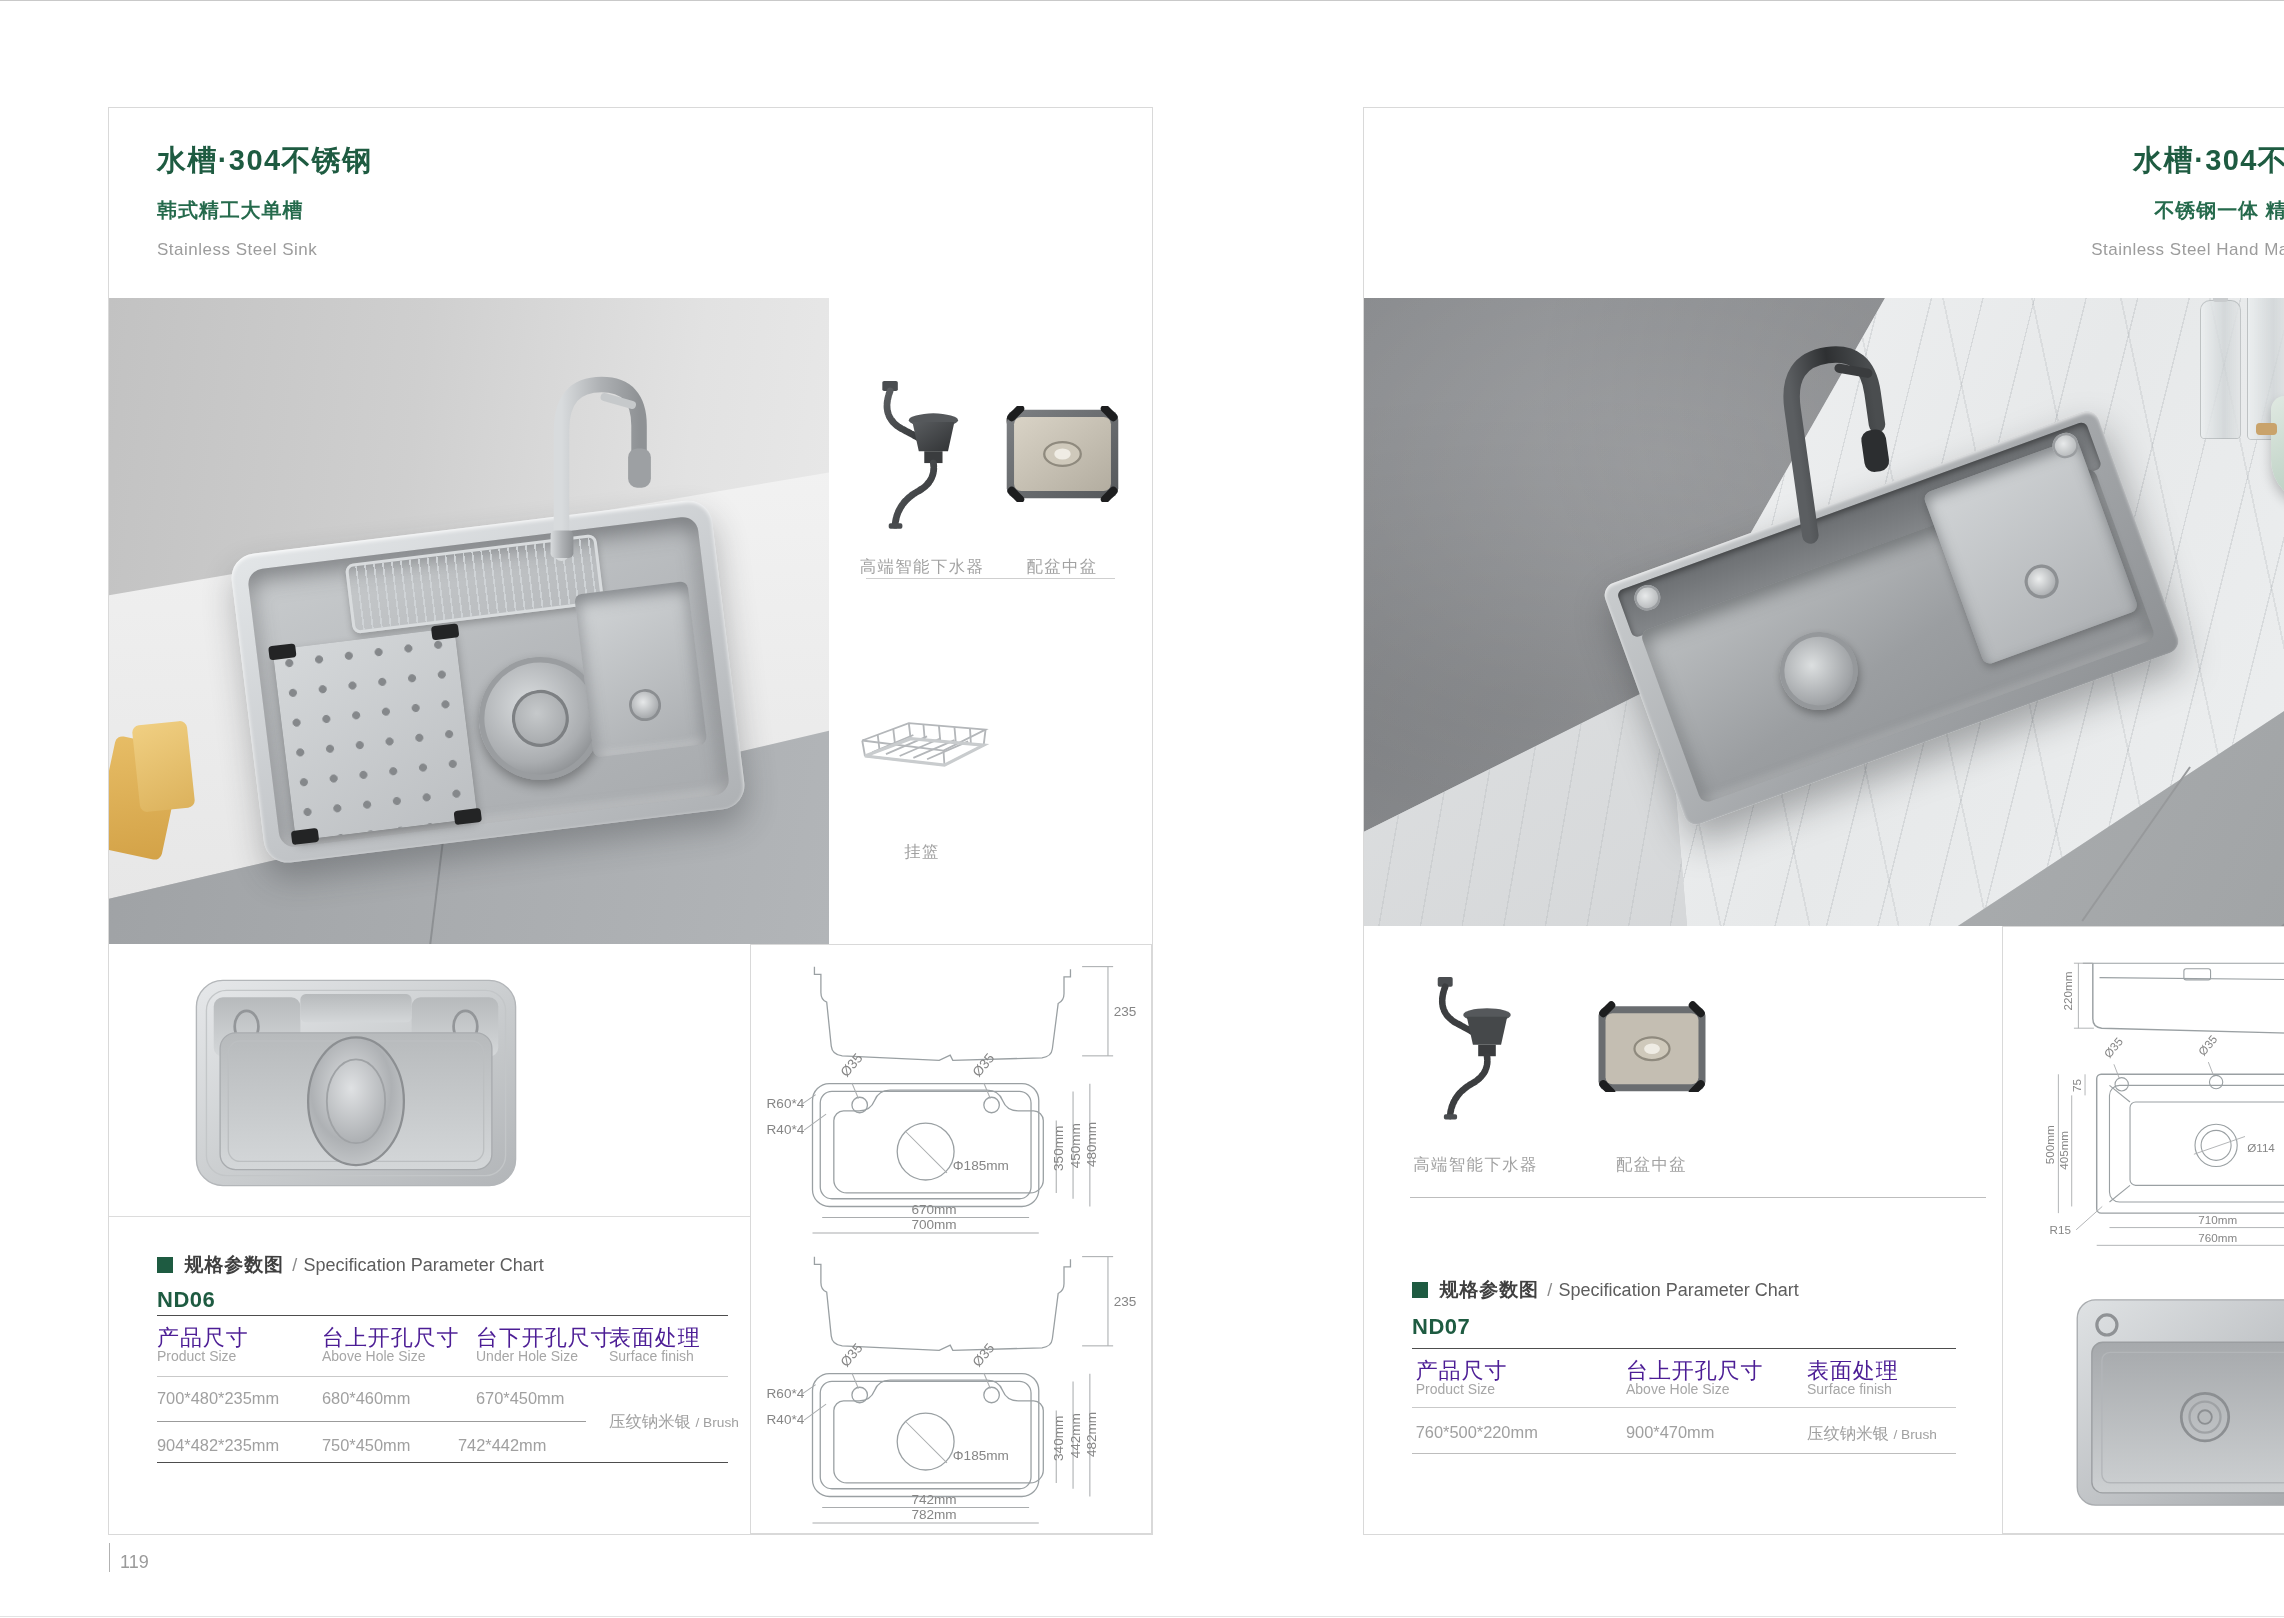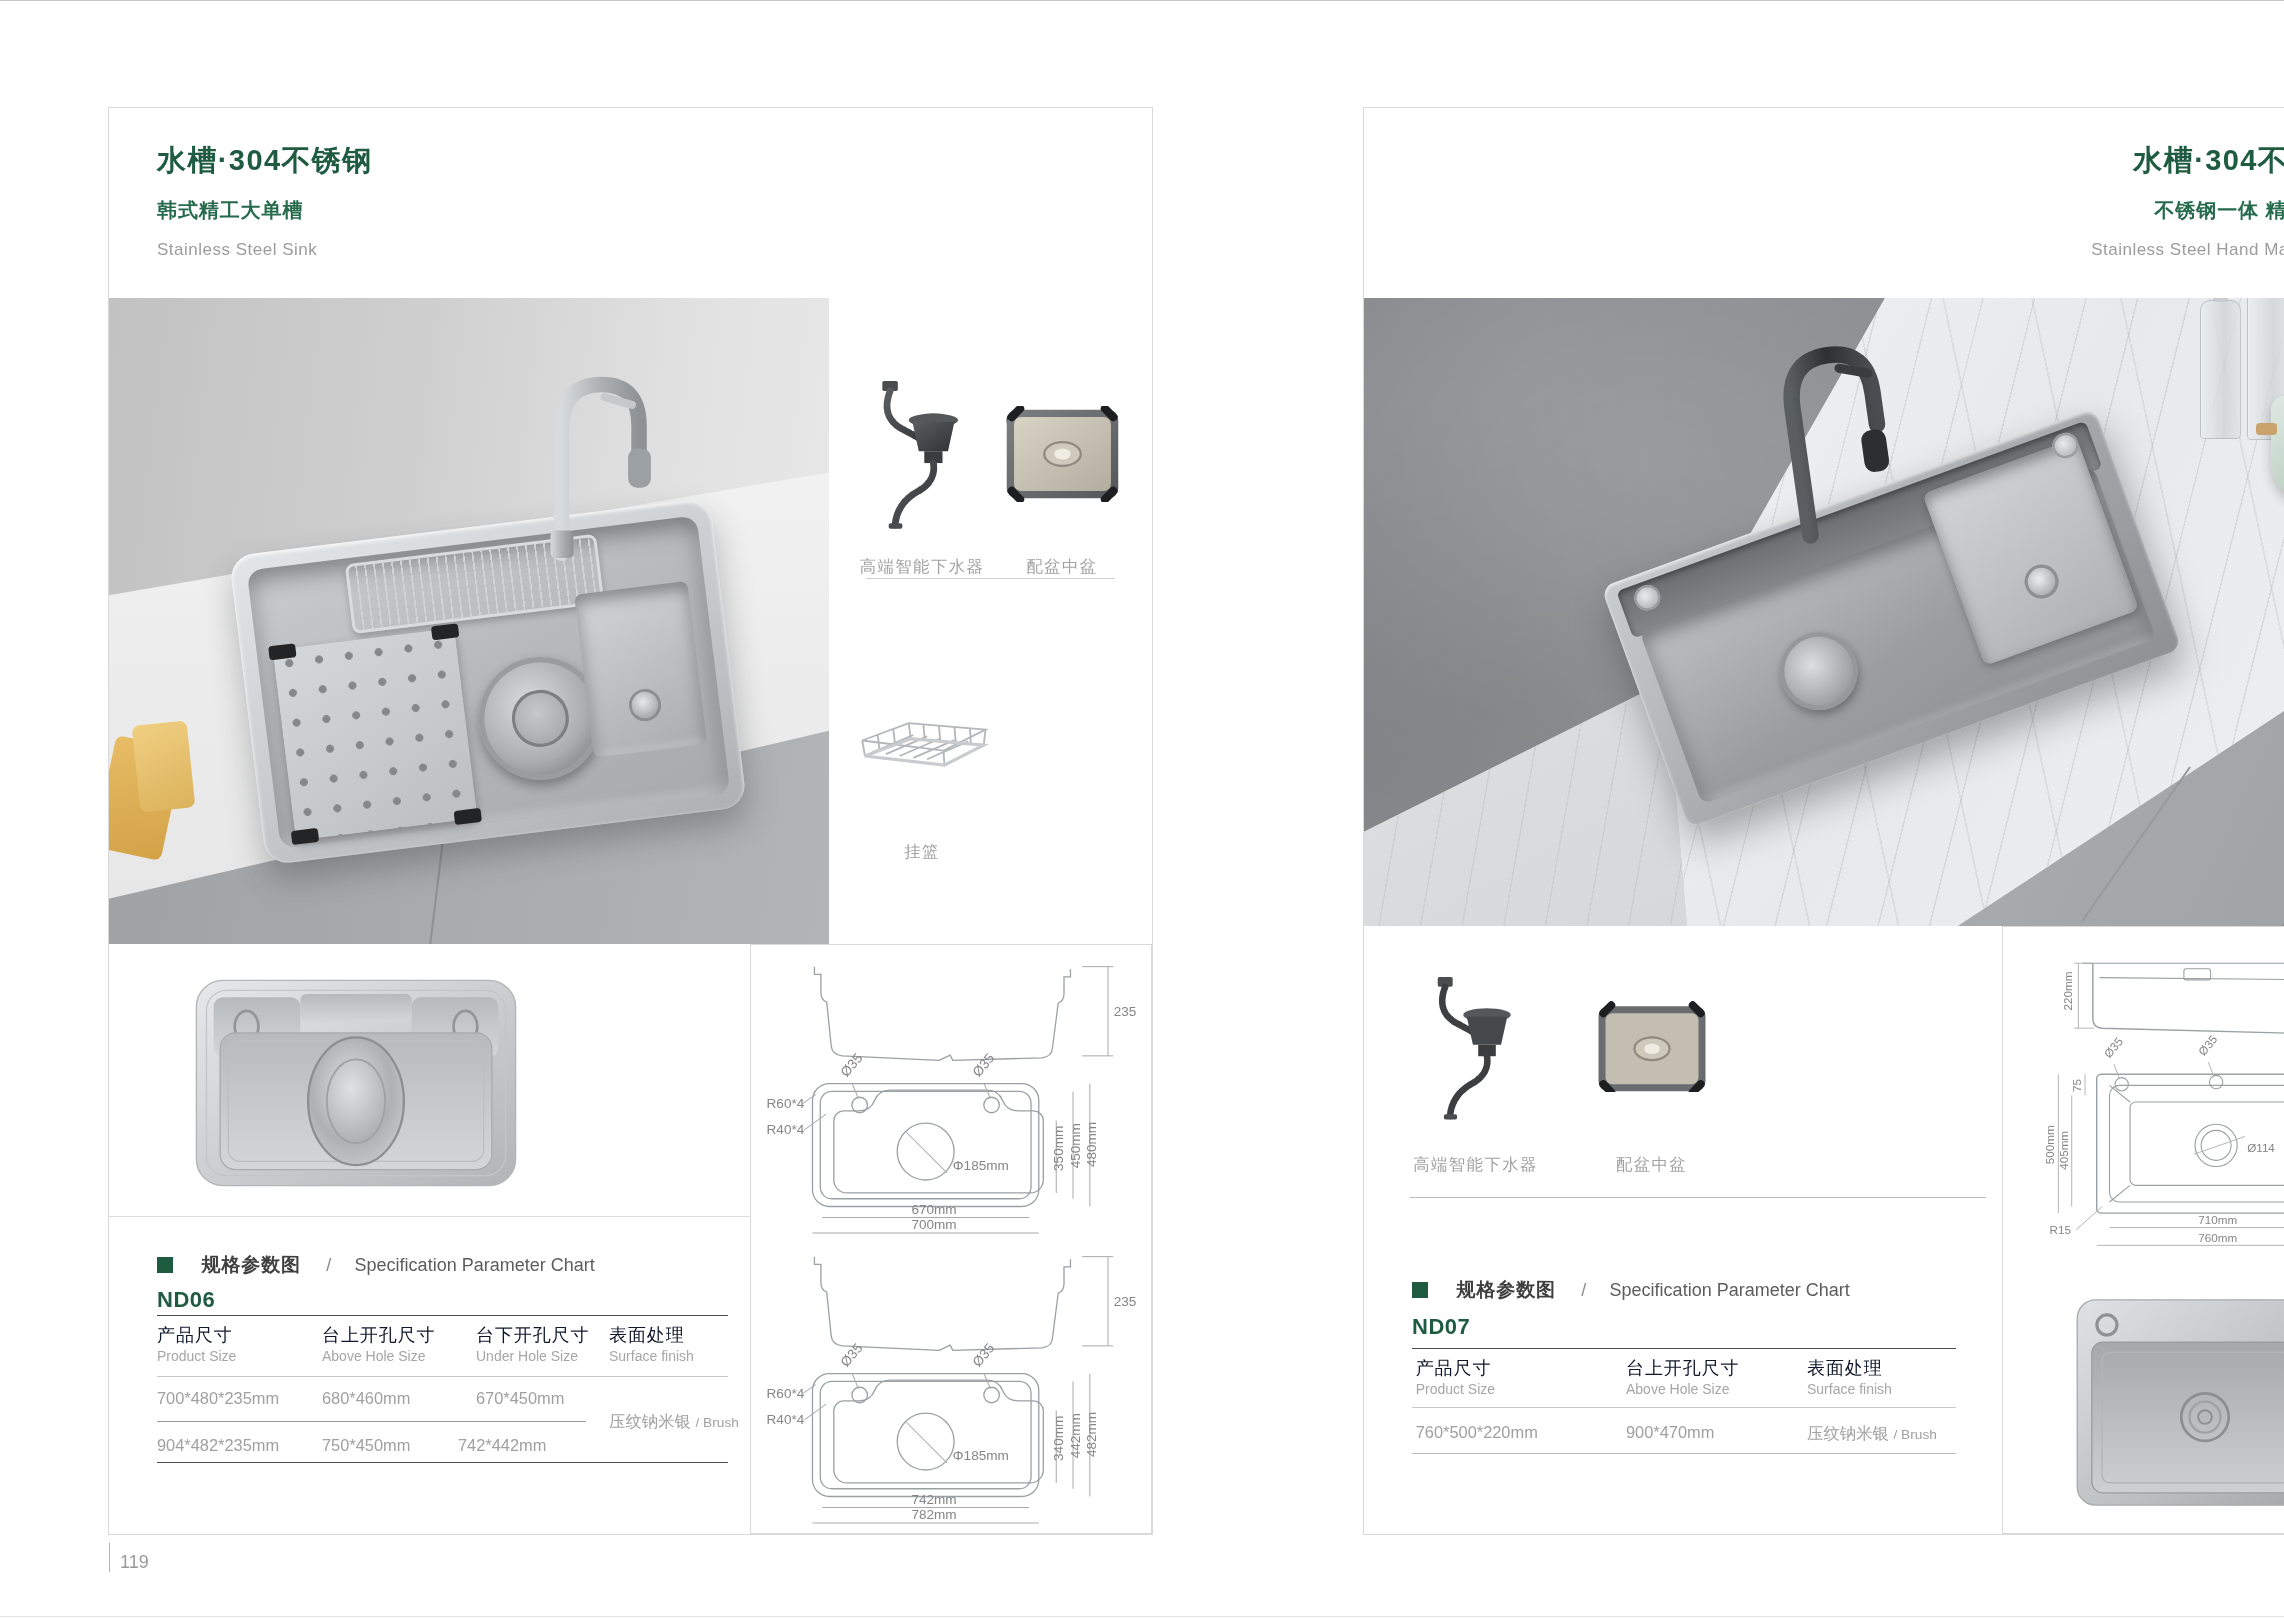"规格参数图" .spec-head { gap: 17px -> none }
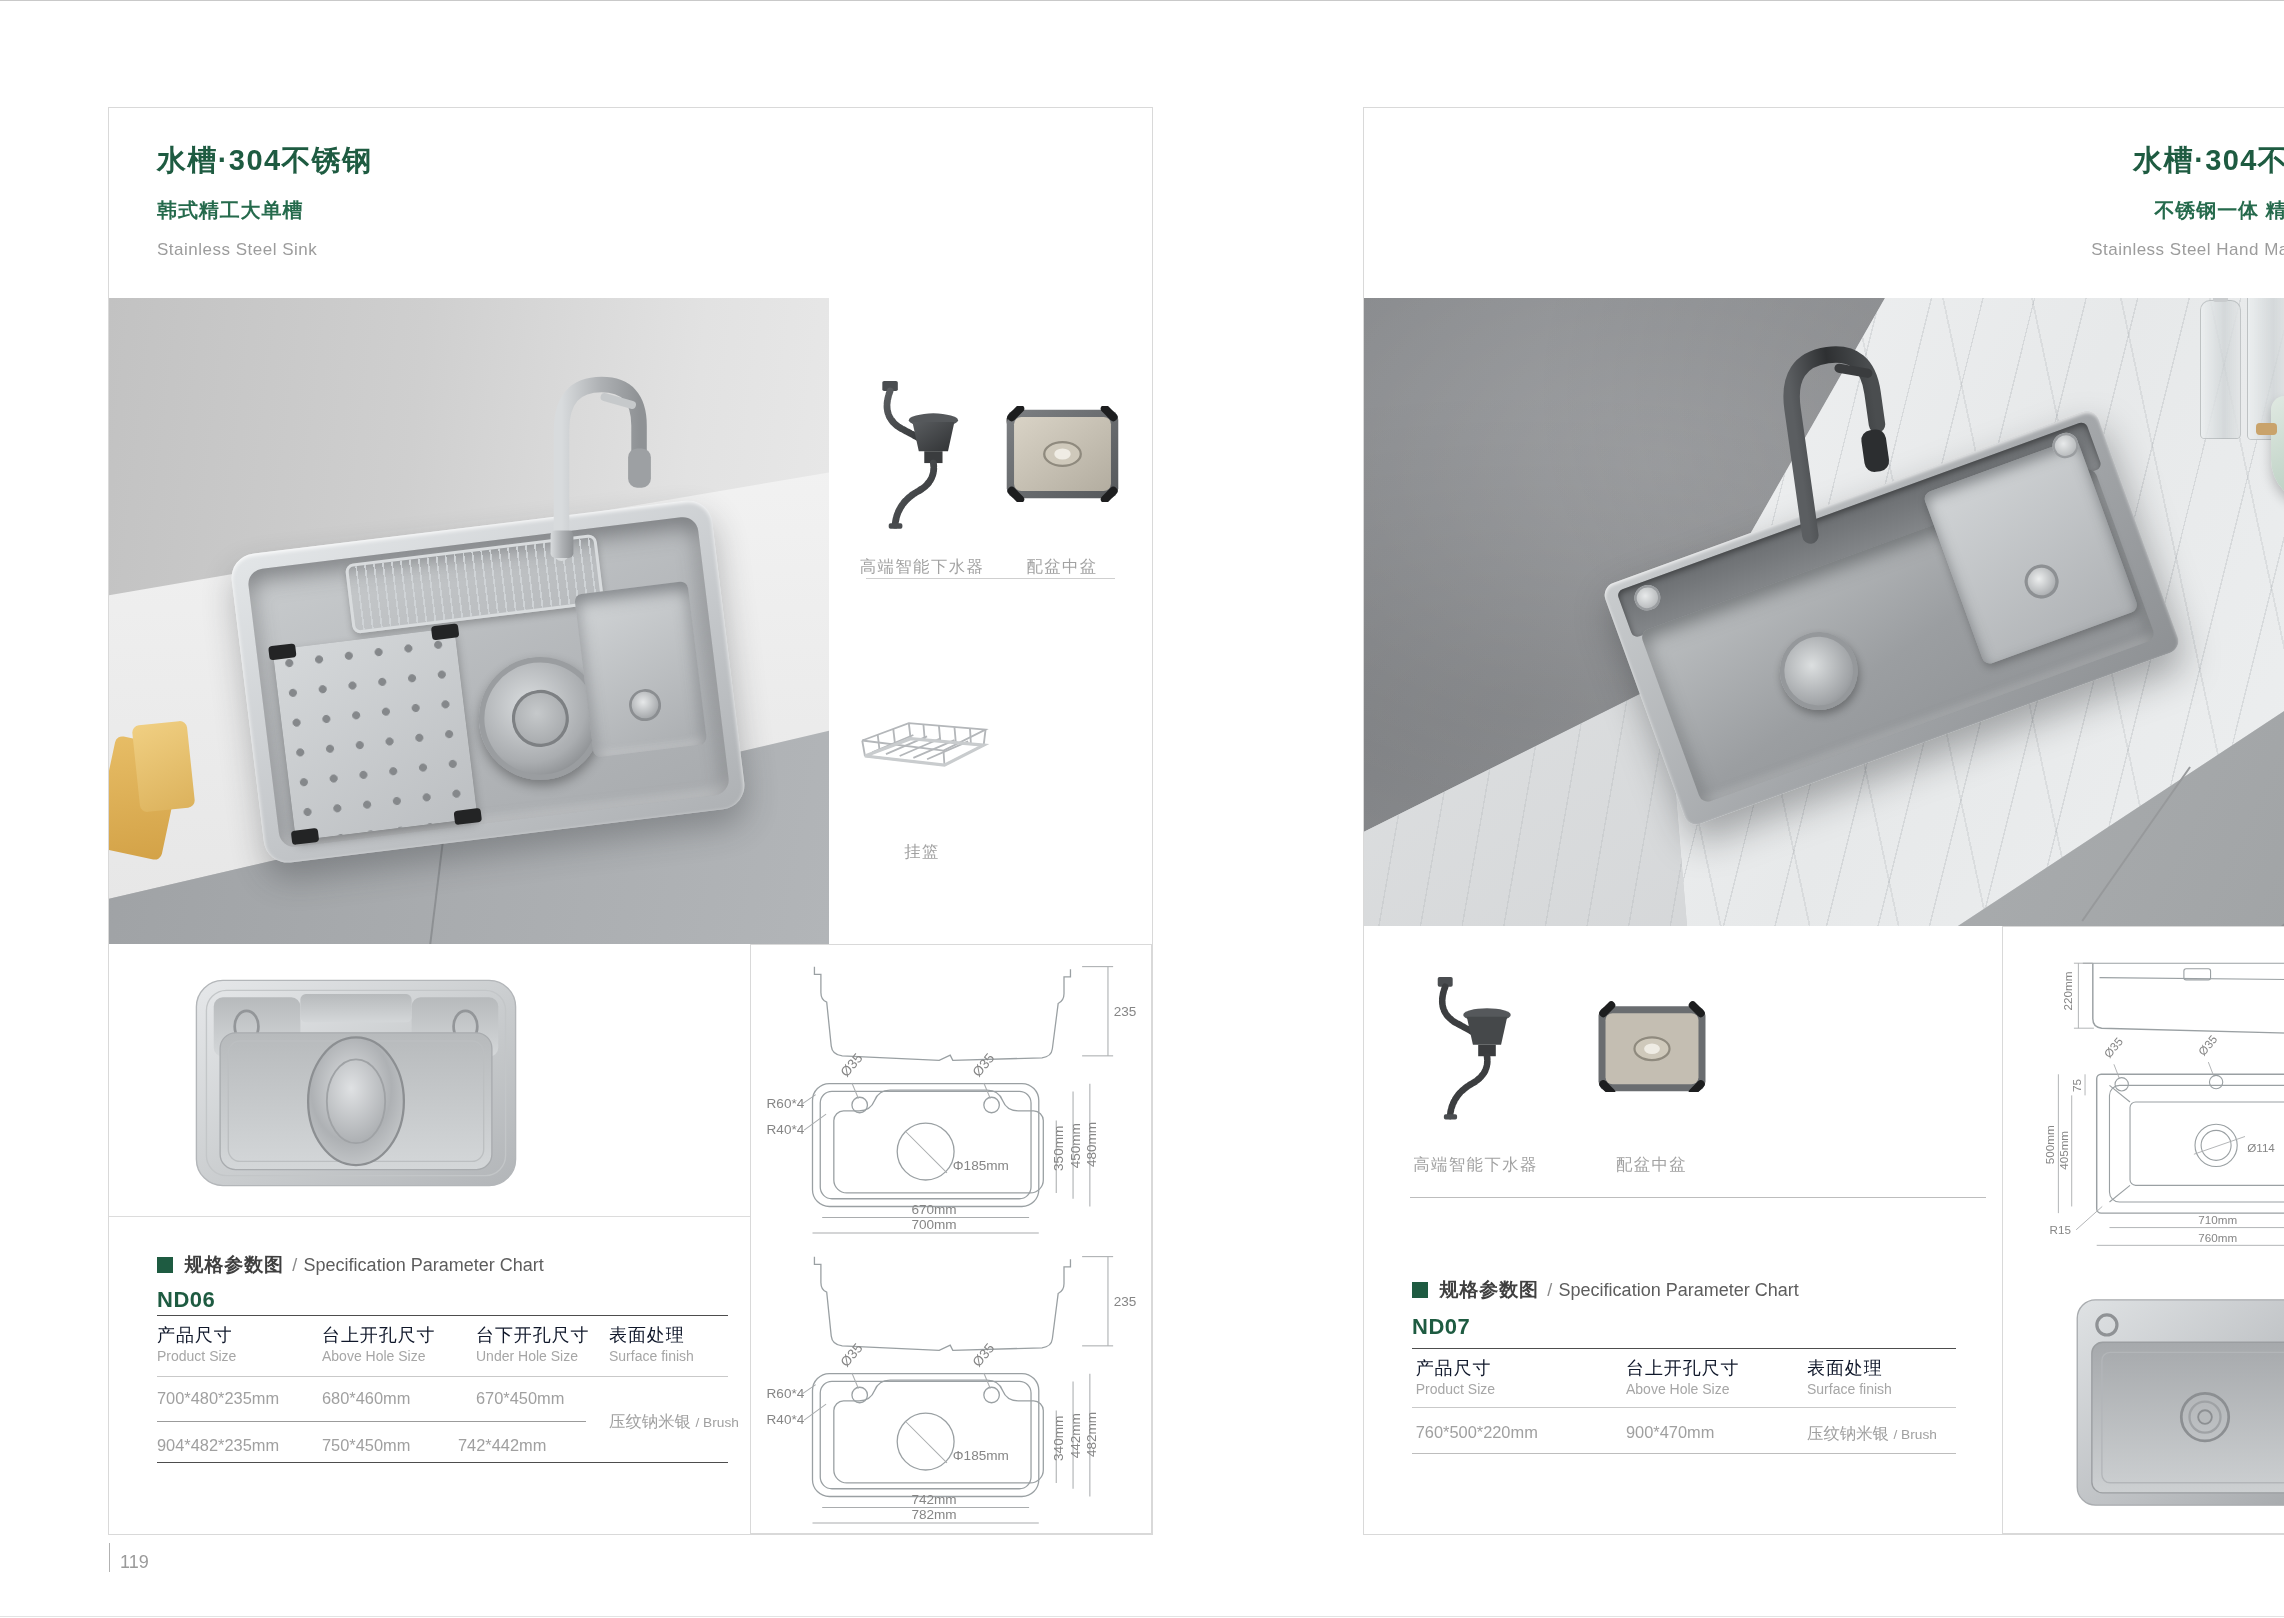"产品尺寸" .th-cn { color: #0f172a -> #4c1d95; font-size: 18px -> 22px }
